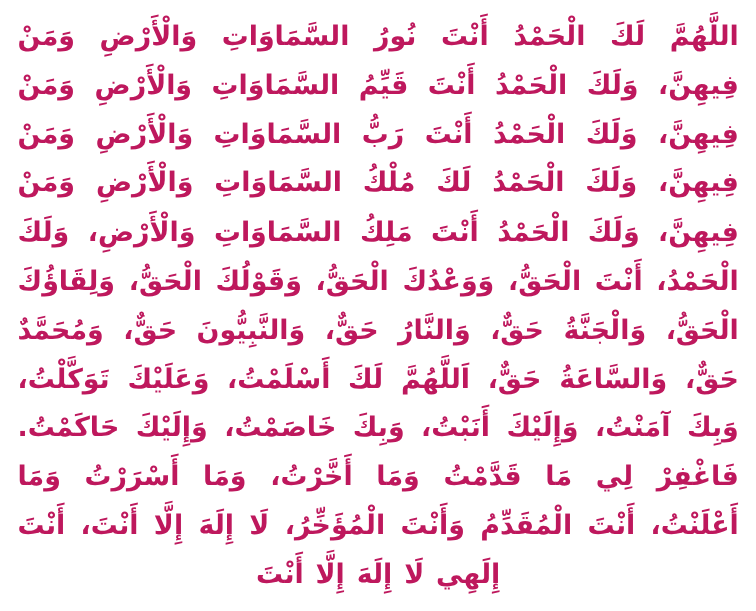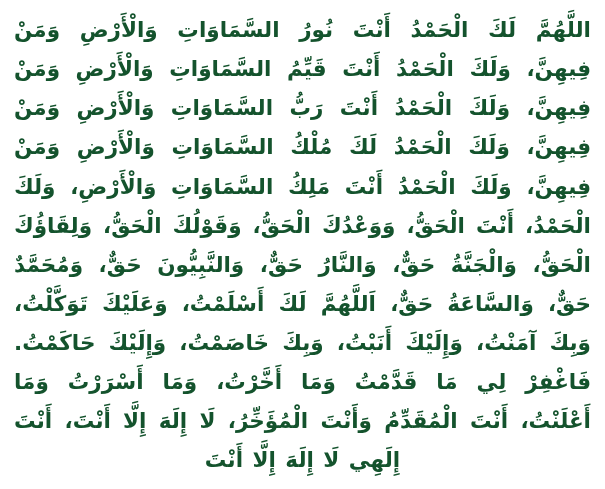"اللَّهُمَّ لَكَ الْحَمْدُ أَنْتَ نُورُ" .arabic-body { color: #14532d -> #be185d }
